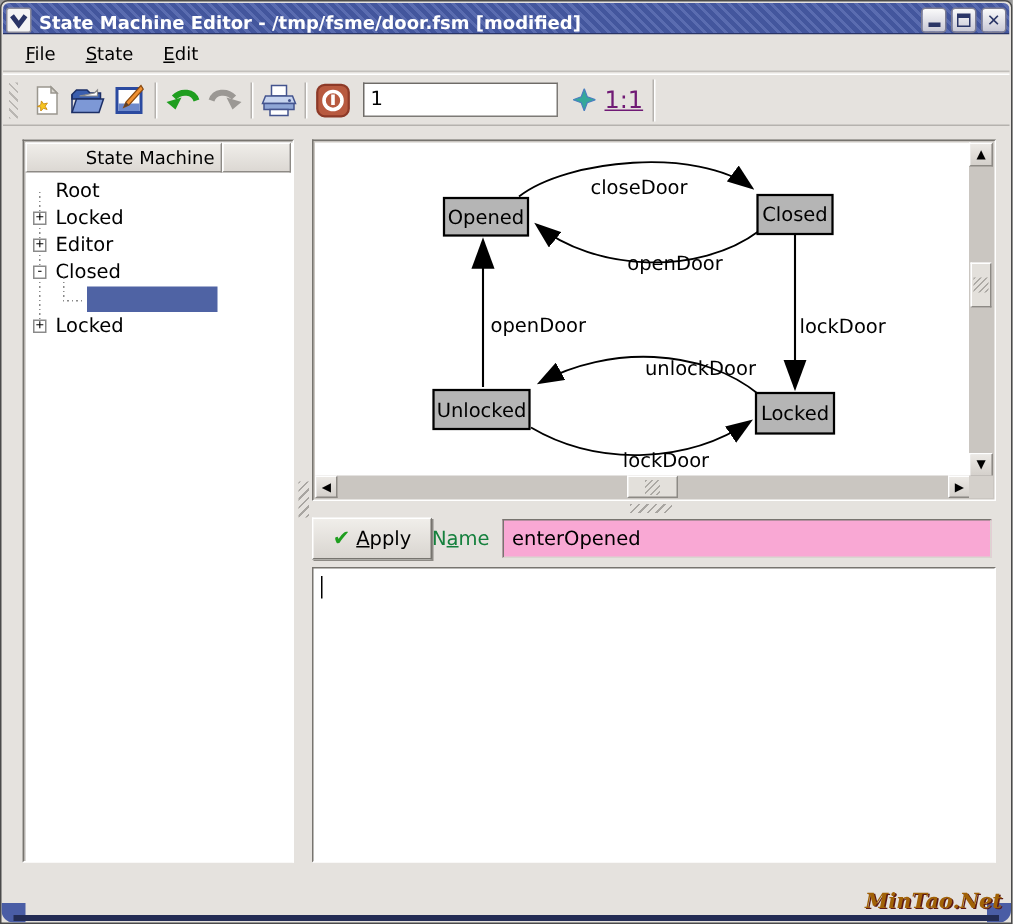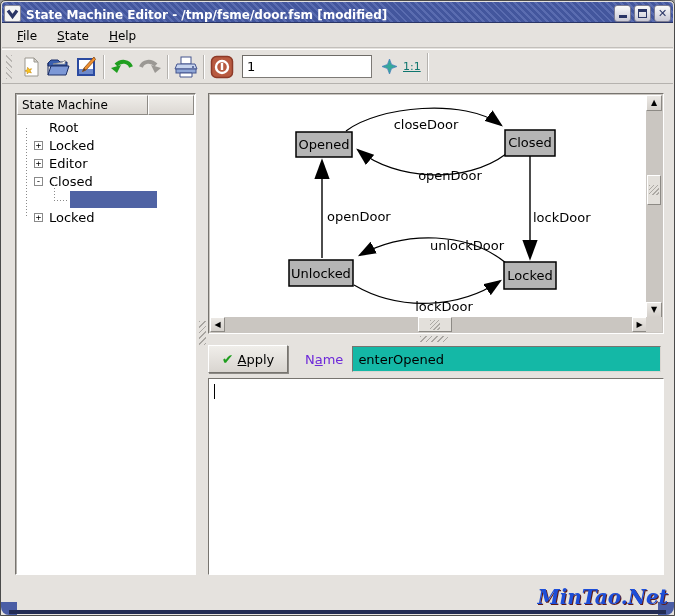"Help" span.menu-item { text: Help -> Edit }
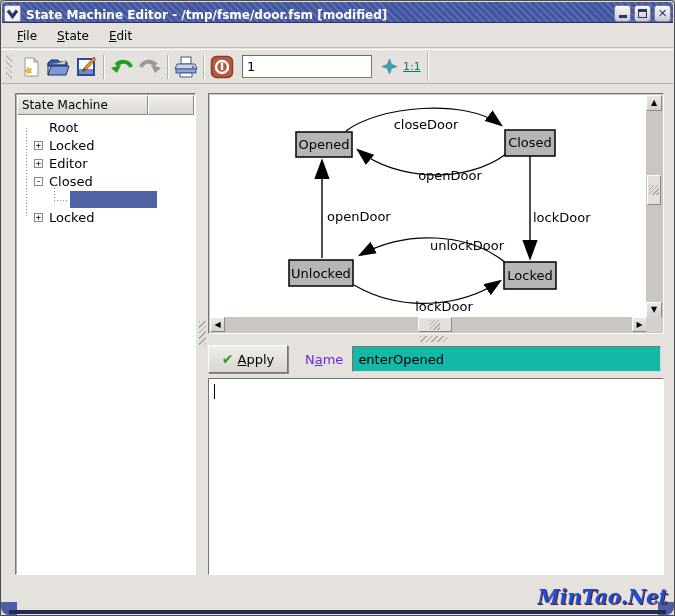"1:1" .zoom-ratio { color: #0f766e -> #701a75; font-size: 11px -> 16px }
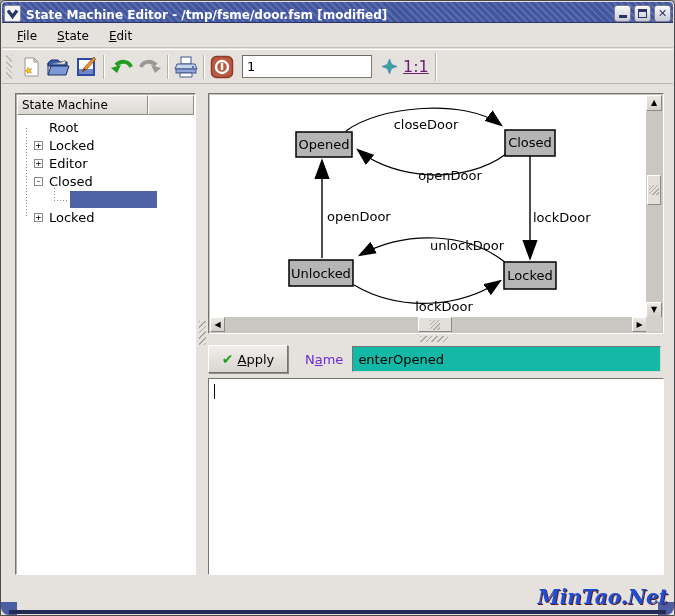"State Machine" .th-cell { text-align: none -> right }
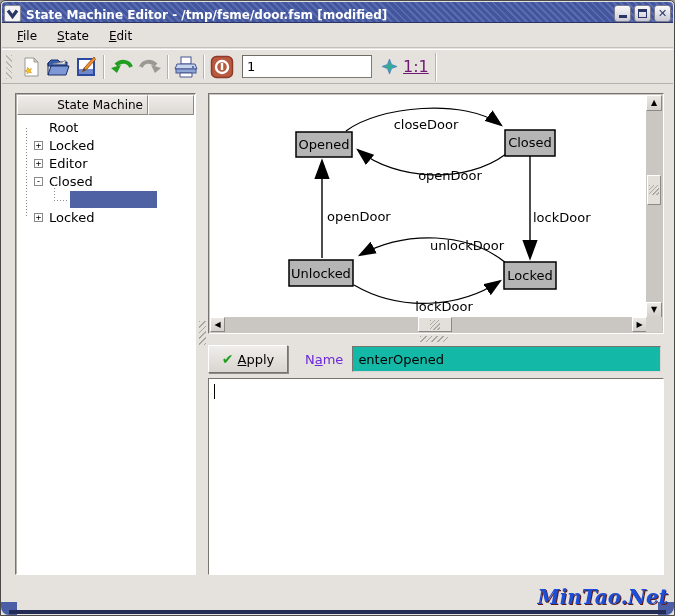"Root" .tree-row { margin-left: 12px -> none }
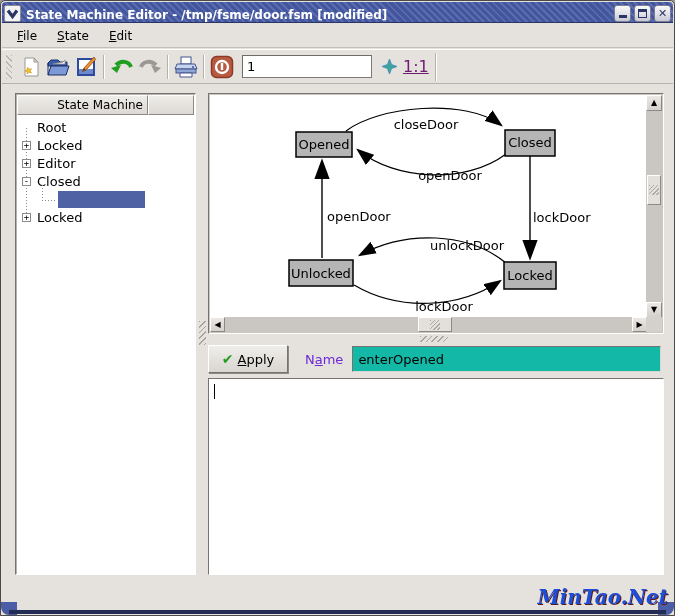"Name" .name-label { color: #6d28d9 -> #15803d; margin-left: 17px -> none }
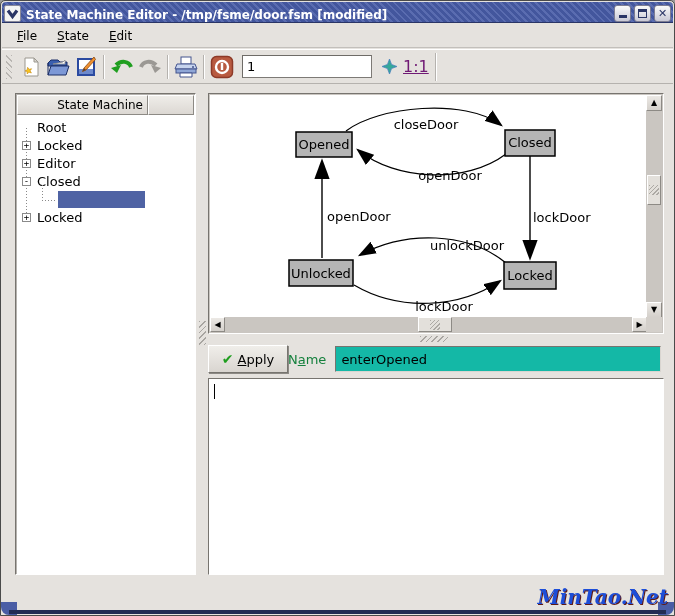"enterOpened" .name-field { background: #14b8a6 -> #f9a8d4 }
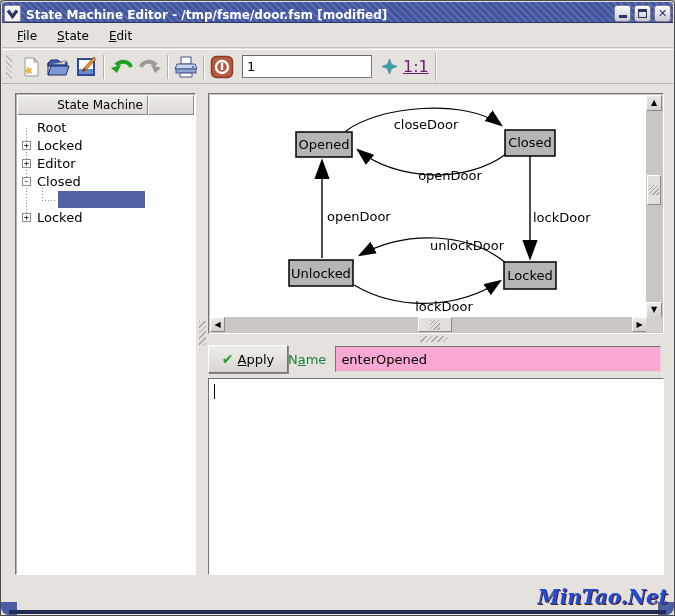"MinTao.Net" .watermark { color: #1d4ed8 -> #a16207; font-size: 20px -> 14px }
